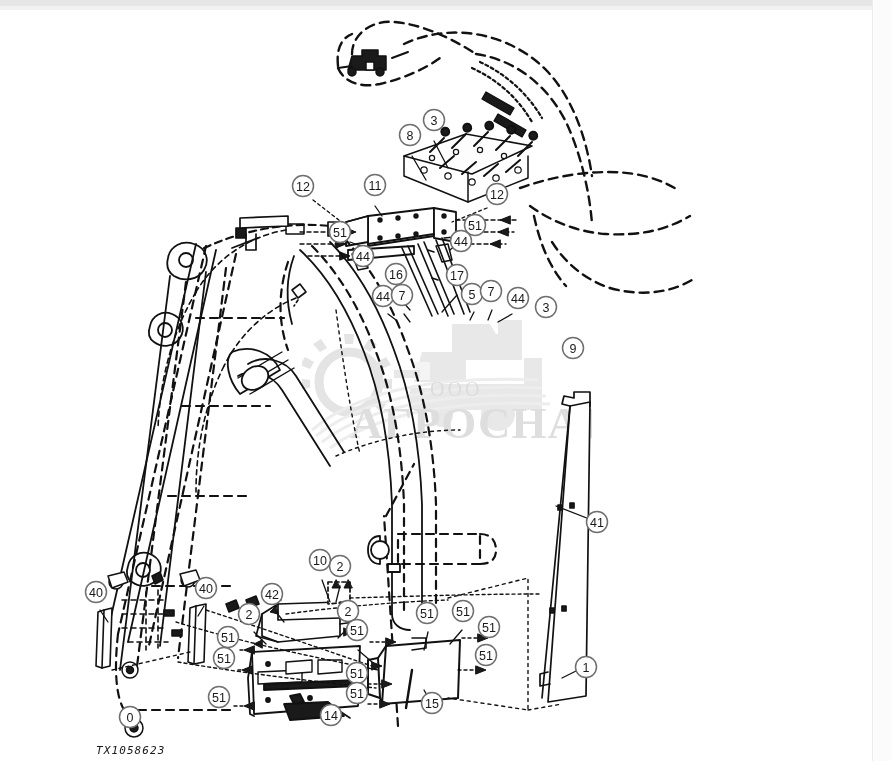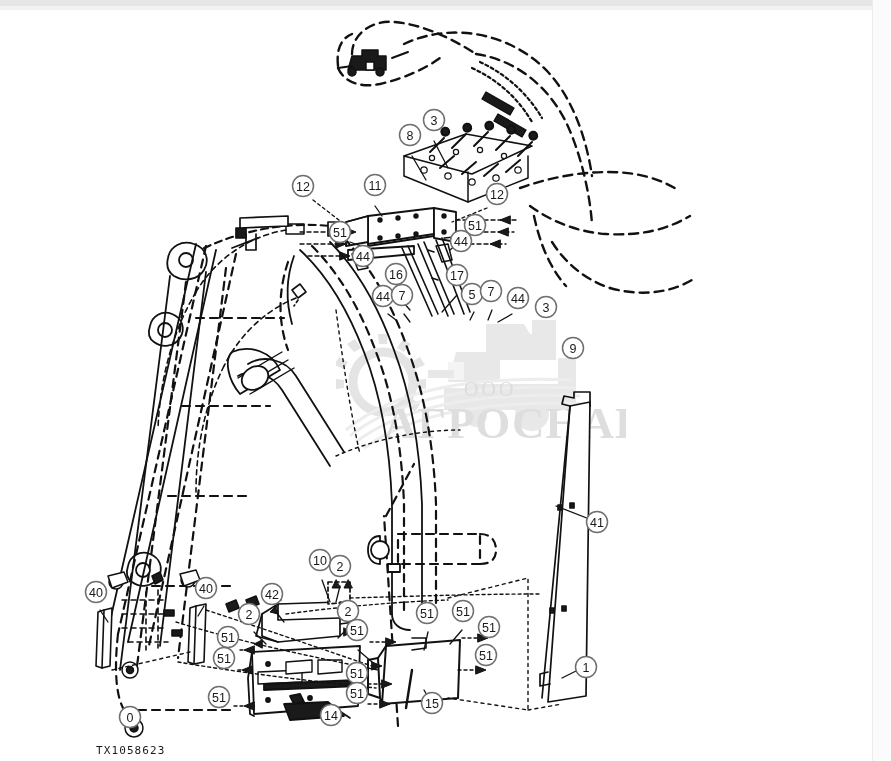"ООО" .wm { left: 336px -> 302px }
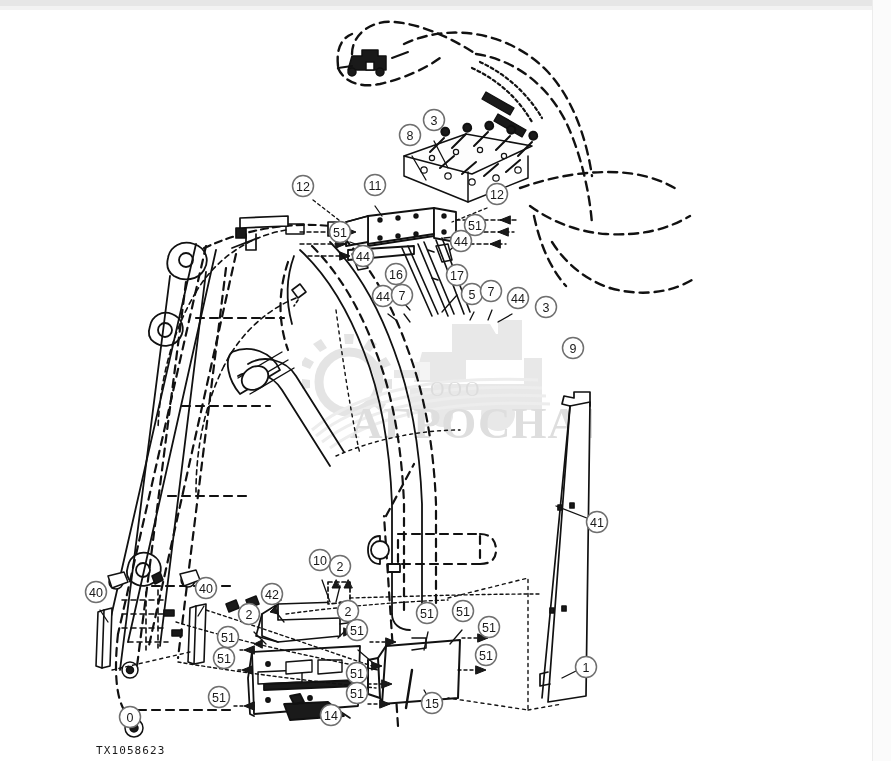"TX1058623" .dwgnum { font-style: none -> italic }
